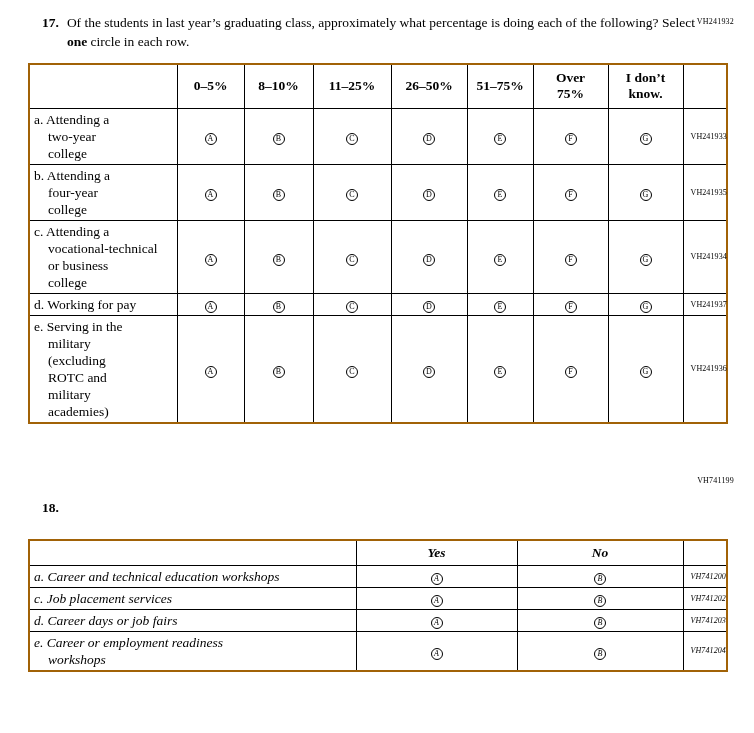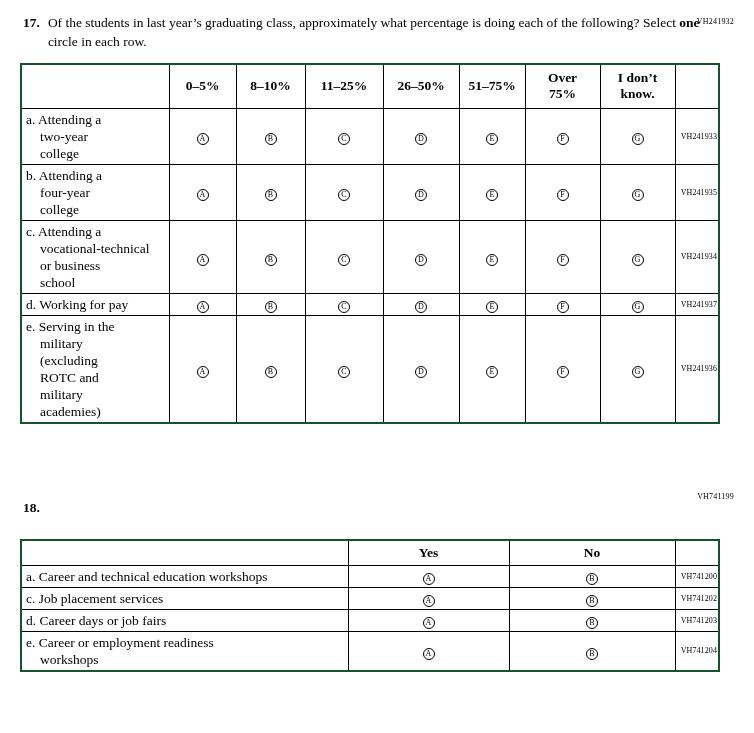"17." .qblock { margin-left: 23px -> 42px }
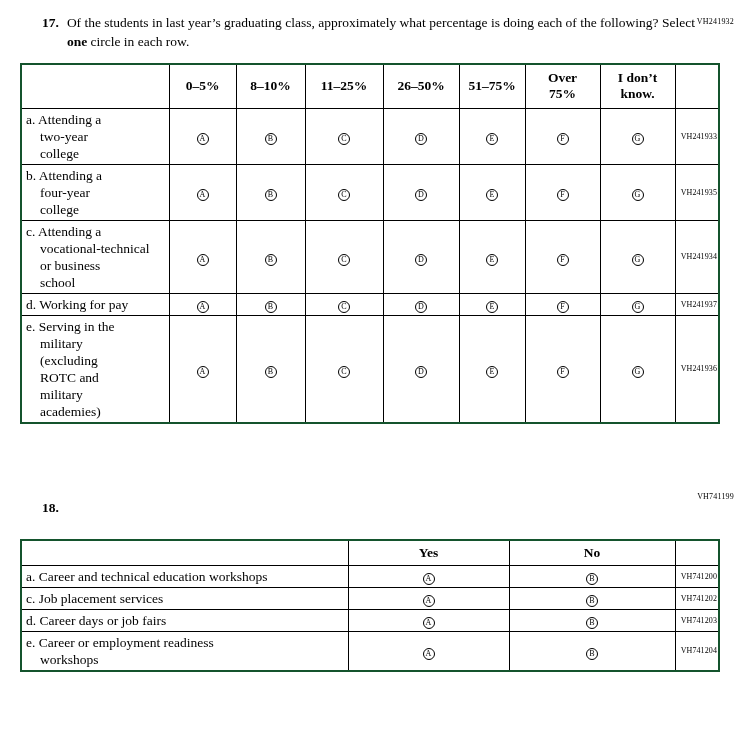"0–5%" table.grid { border: 2px solid #14532d -> 2px solid #a16207; margin-left: 20px -> 28px }
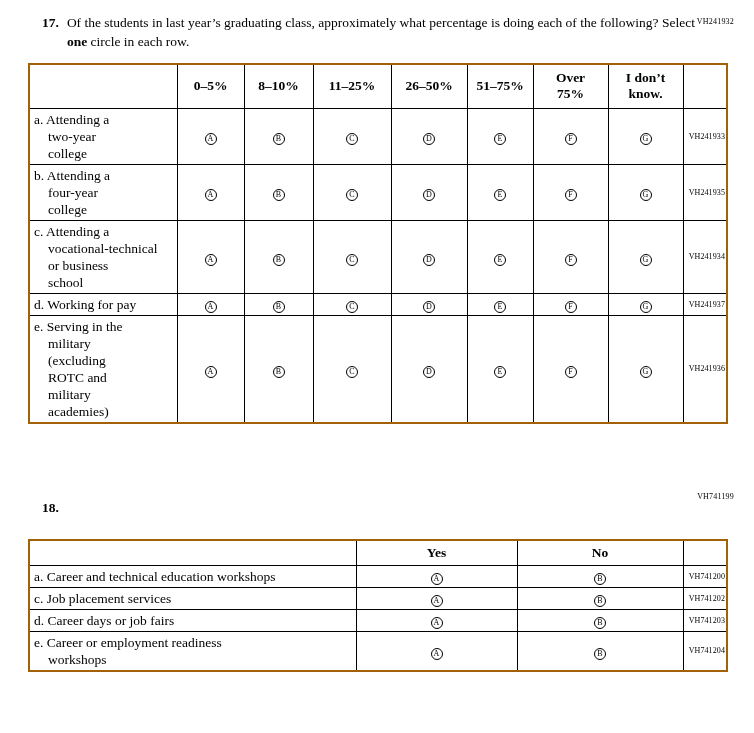"VH241933" td.code-cell { padding: 0 1px -> 0 7px; text-align: right -> left }
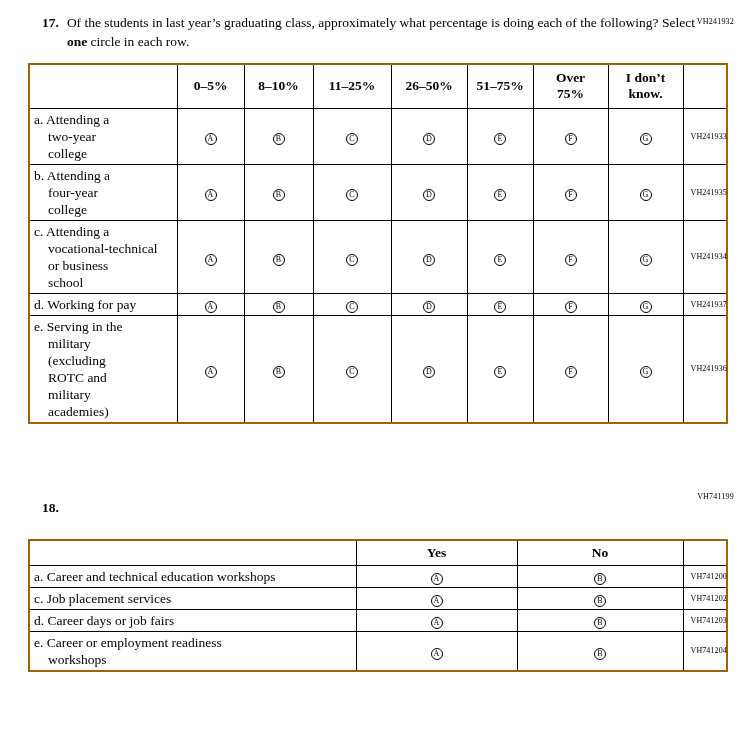"c. Attending a" td.label { text: school -> college }
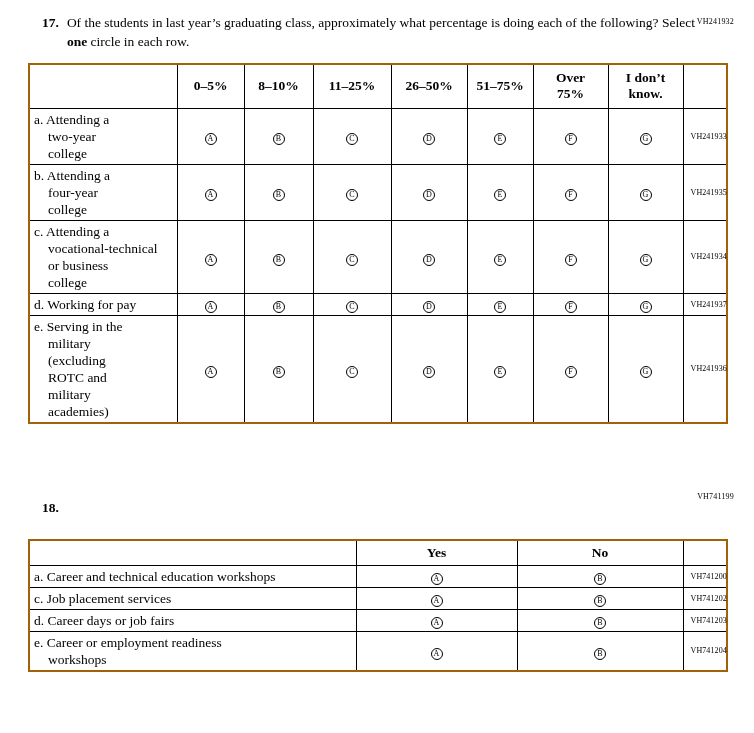"VH741199" #code18 { top: 492px -> 476px }
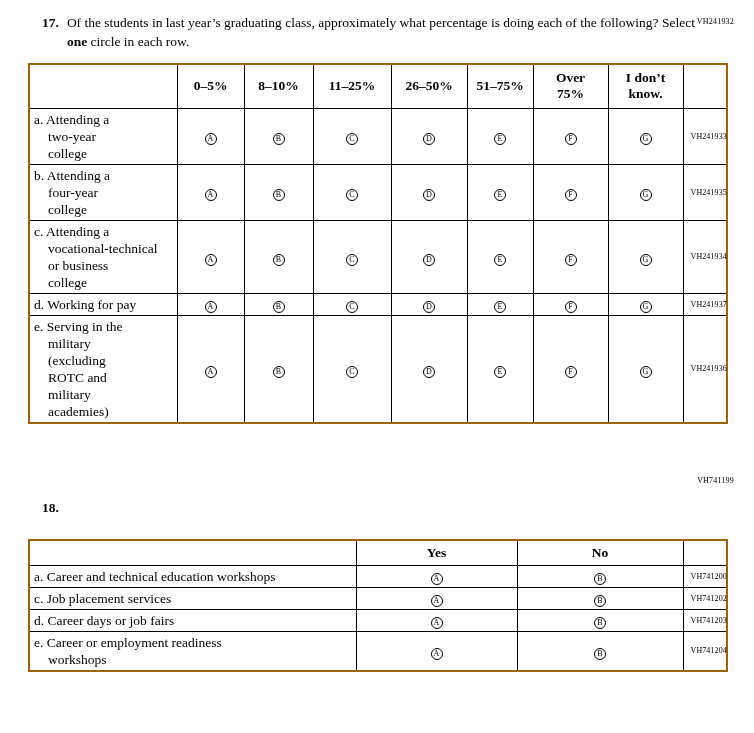"Yes" table.t18 { font-style: none -> italic }
